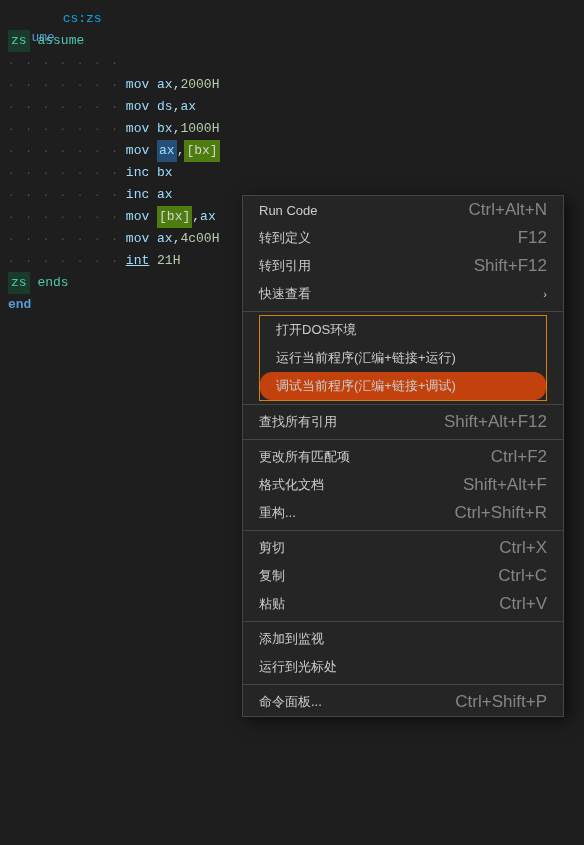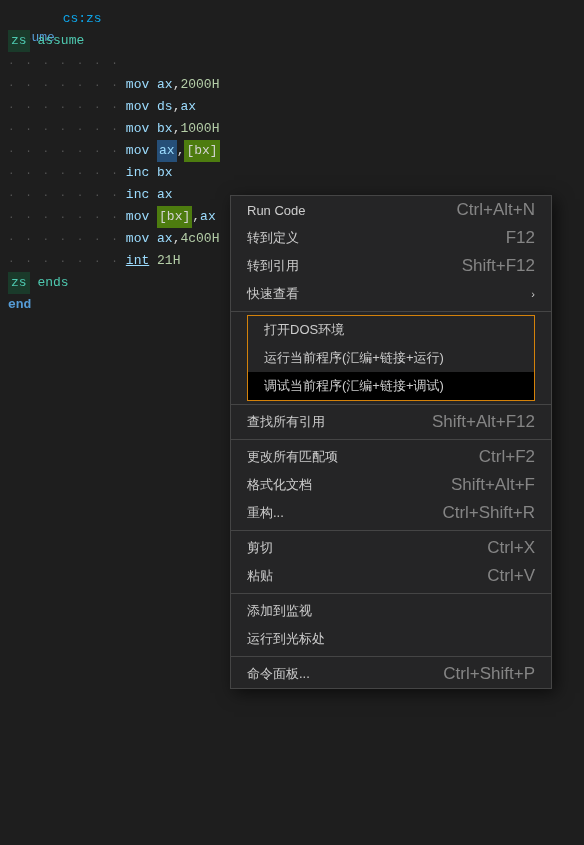"Run Code" .context-menu { left: 230px -> 242px }
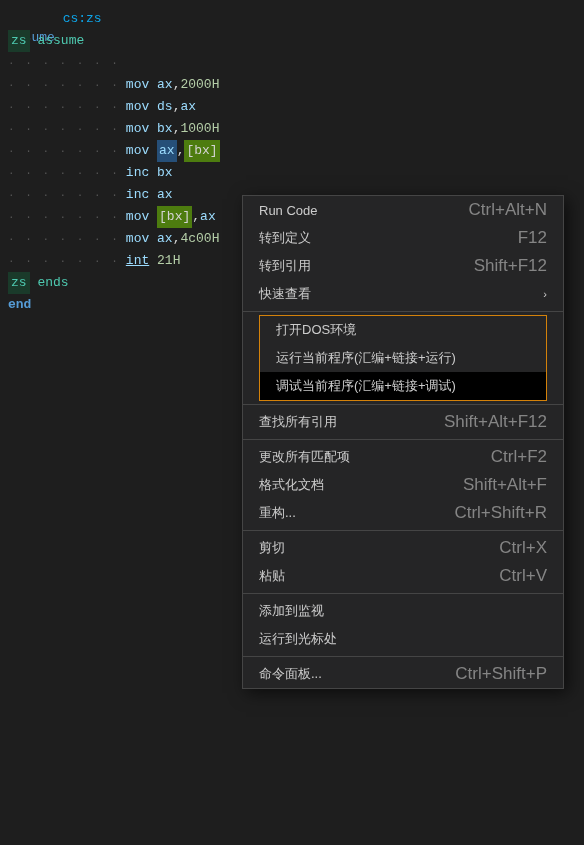"调试当前程序(汇编+链接+调试)" div.menu-item { background: #000000 -> #c2410c; border-radius: none -> 12px }
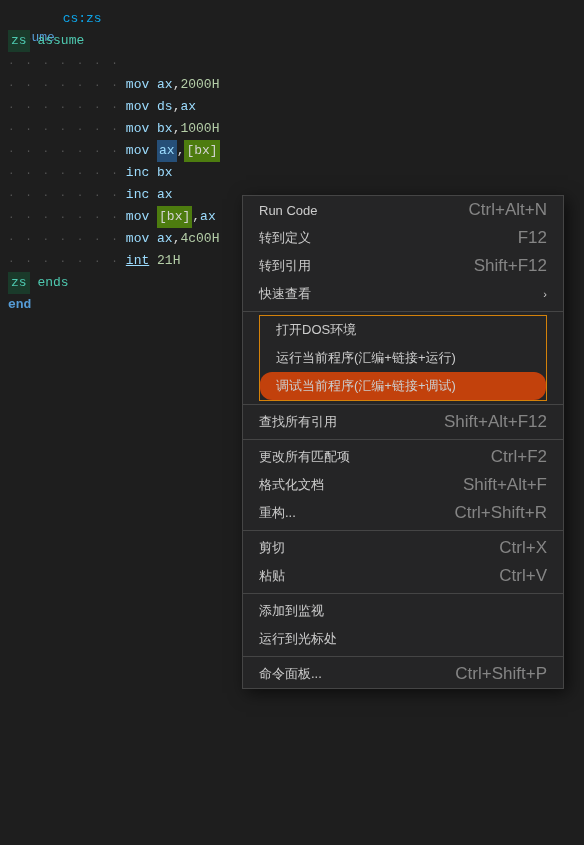"复制" div.menu-item { html: none -> <div> <span>复制</span> <span>Ctrl+C</span> </div> }
